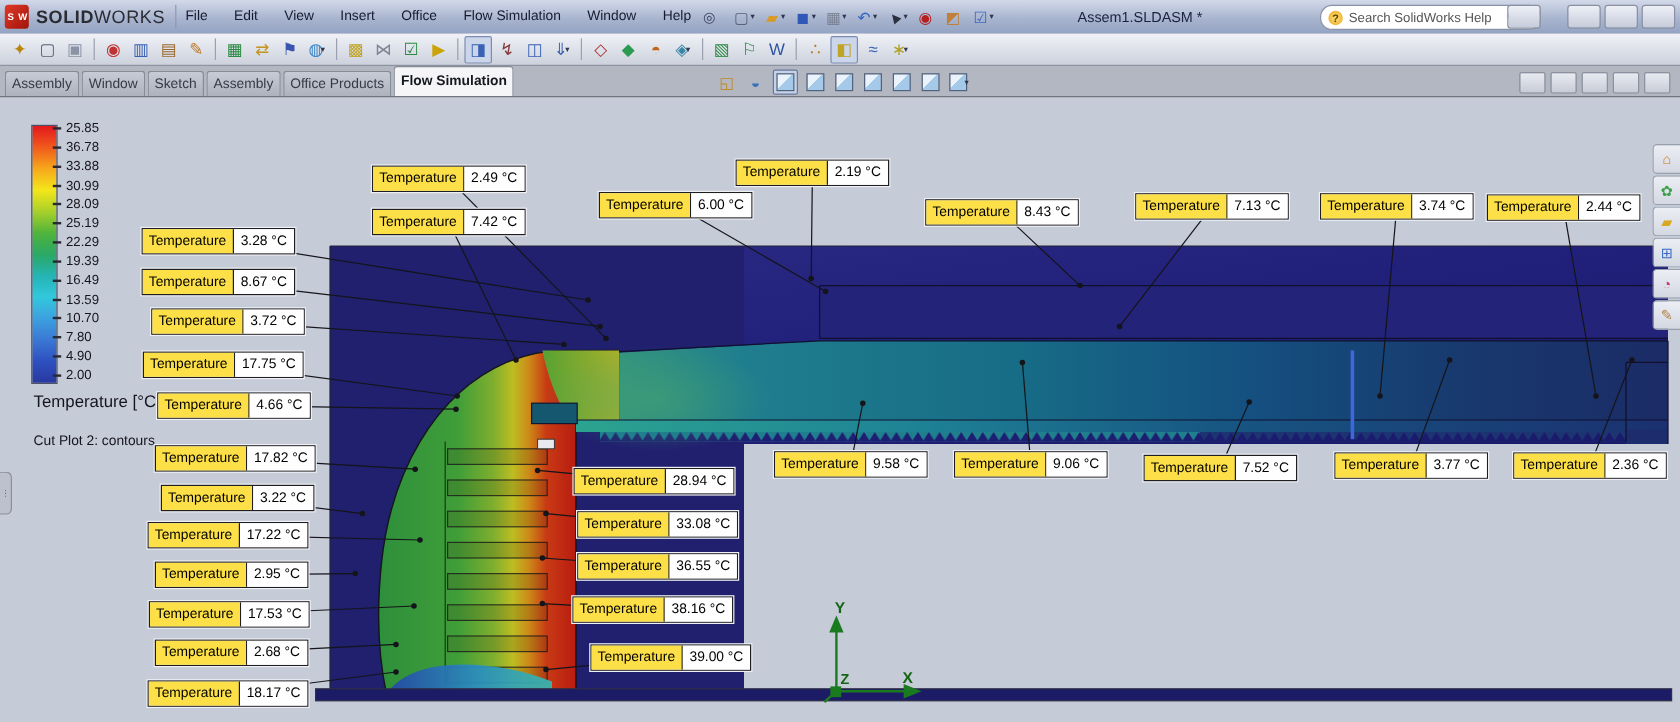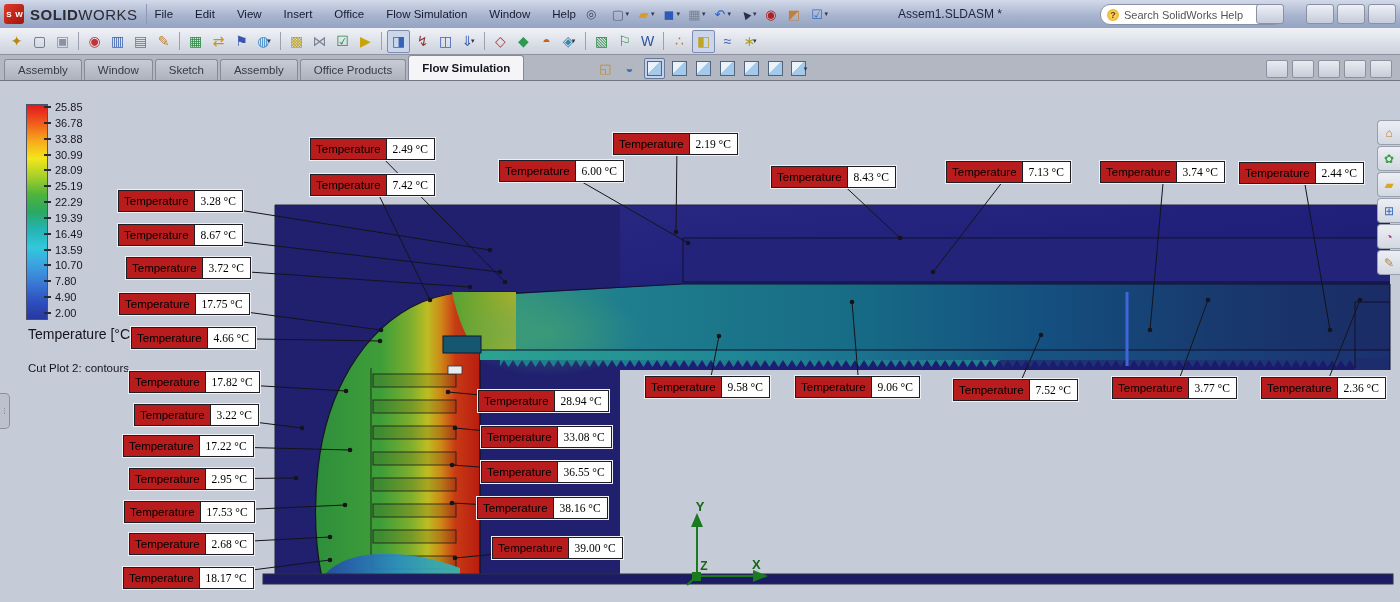"Assembly" .tab { padding: 0 13px -> 0 5px }
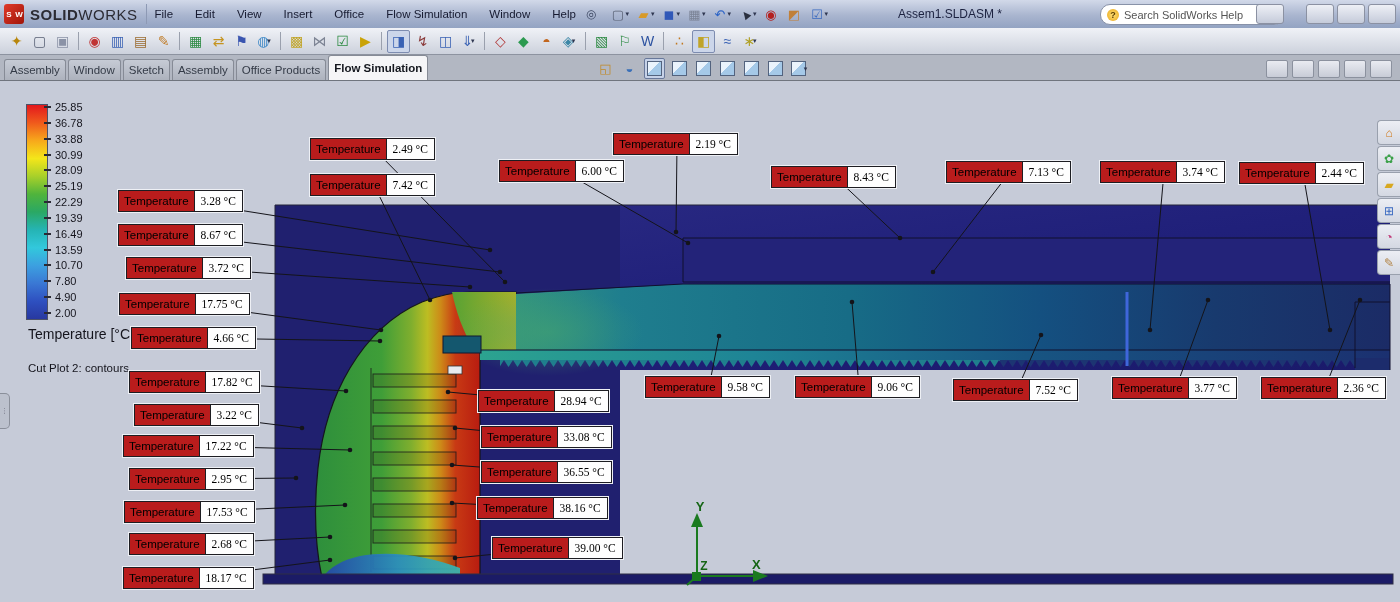"Temperature" .callout .lab { background: #b91c1c -> #fde047 }
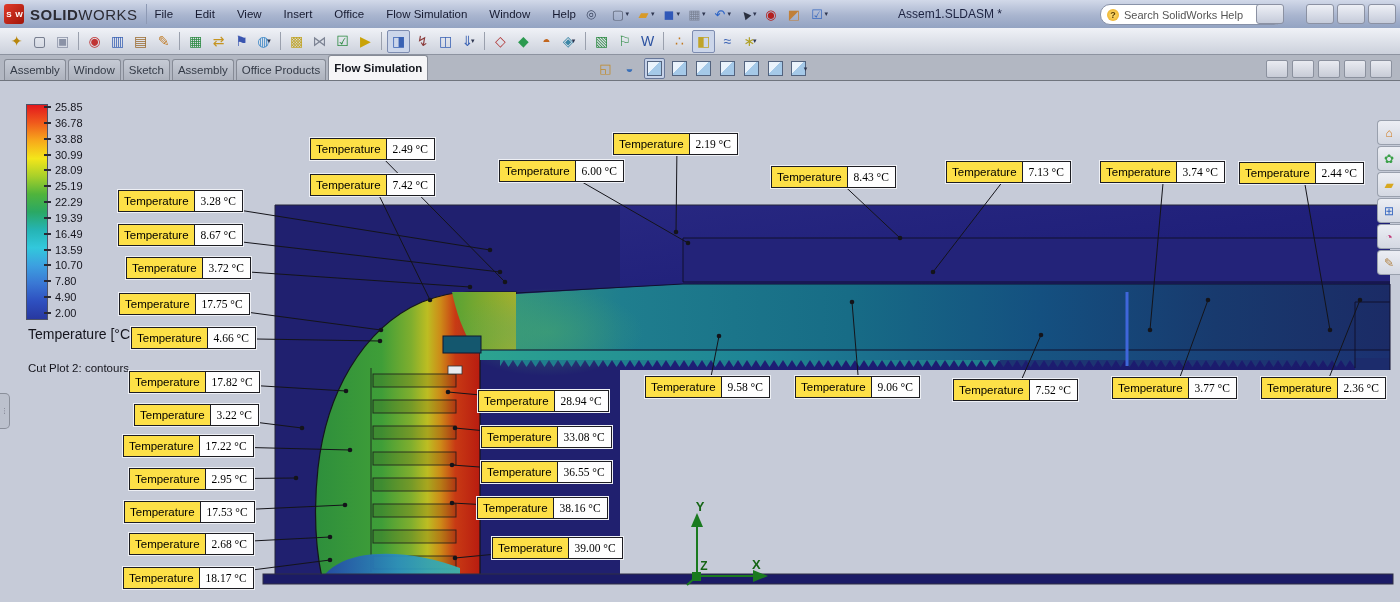"2.49 °C" .callout .val { font-family: Liberation Serif, serif -> none }
